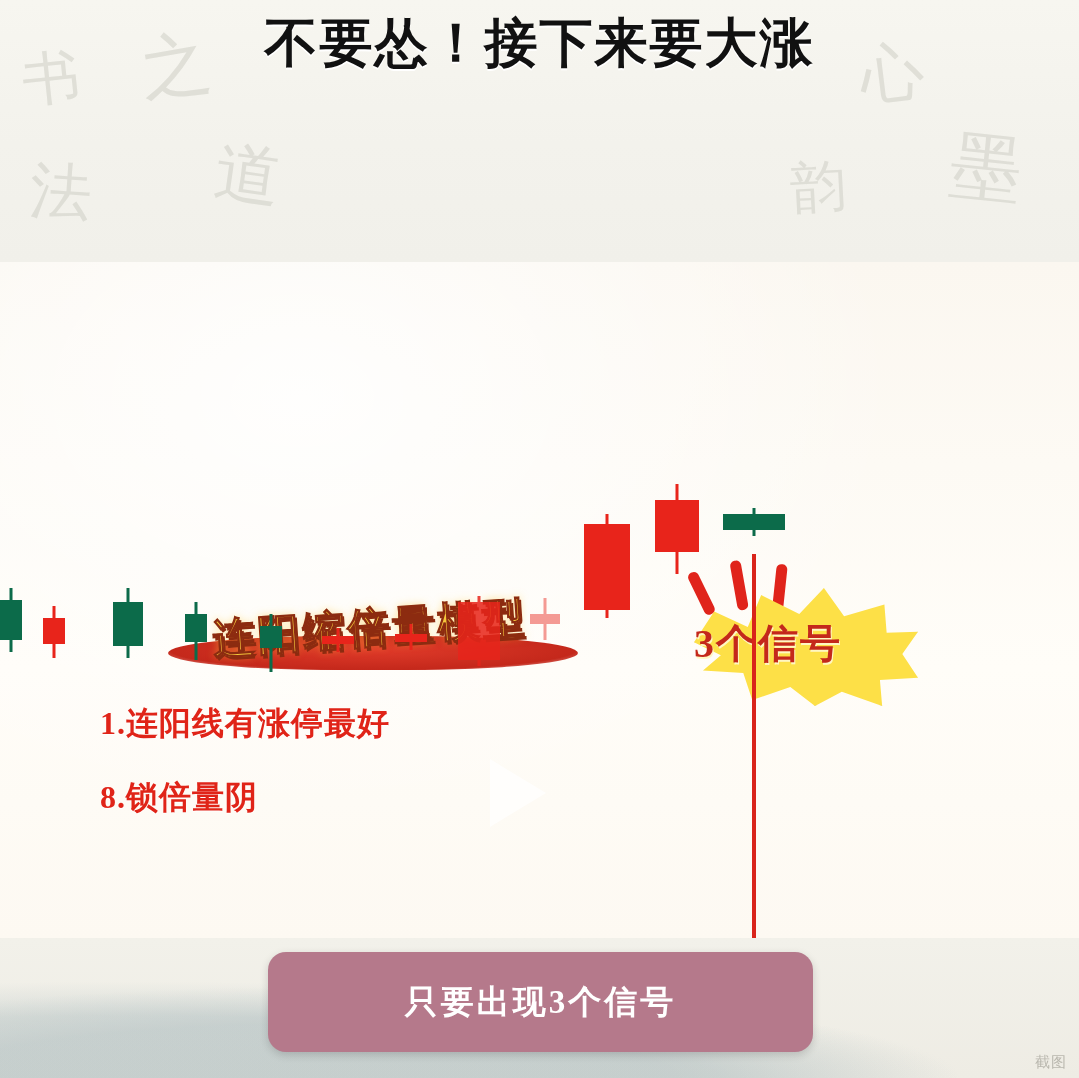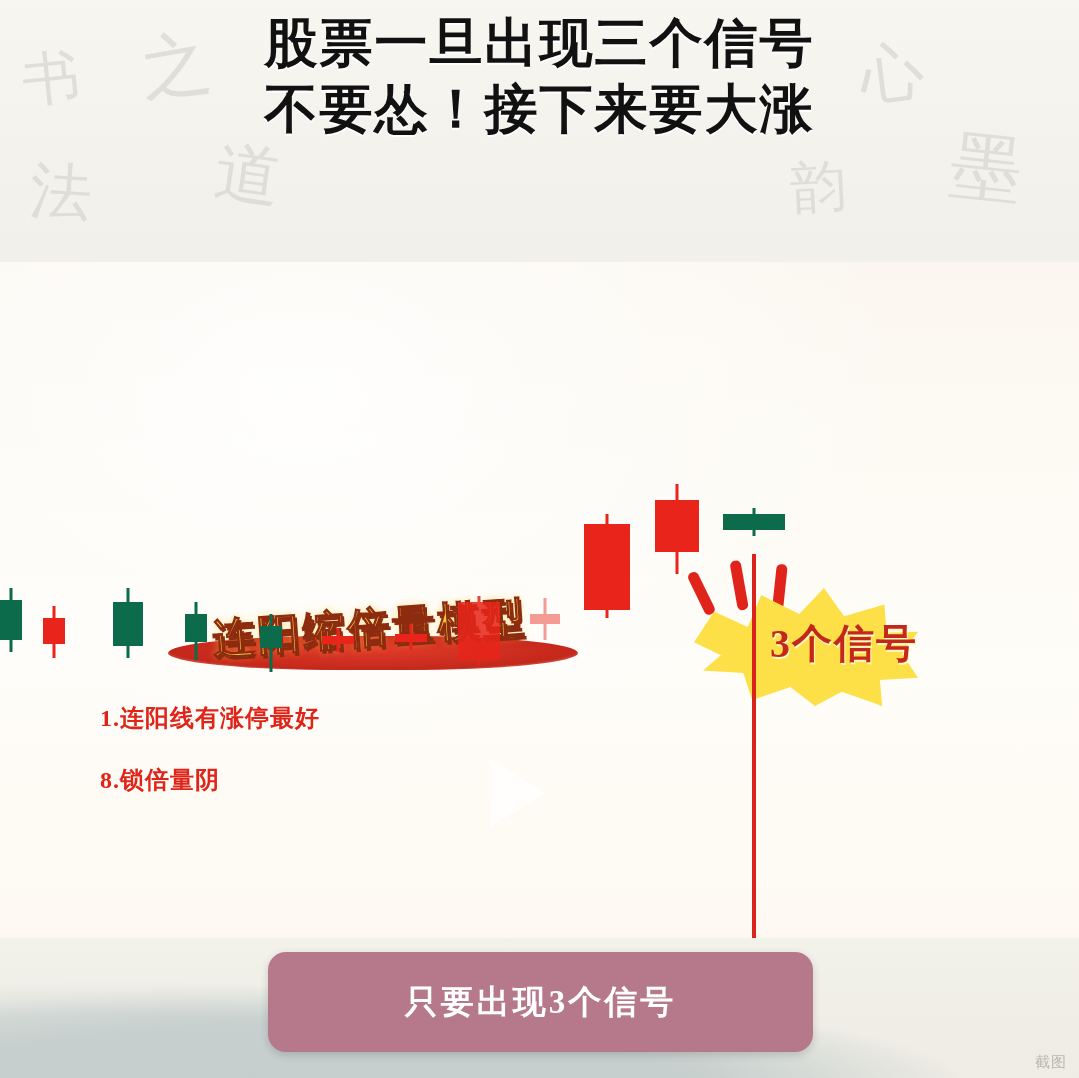"股票一旦出现三个信号" span { html: <span>股票一旦出现三个信号</span> -> none }
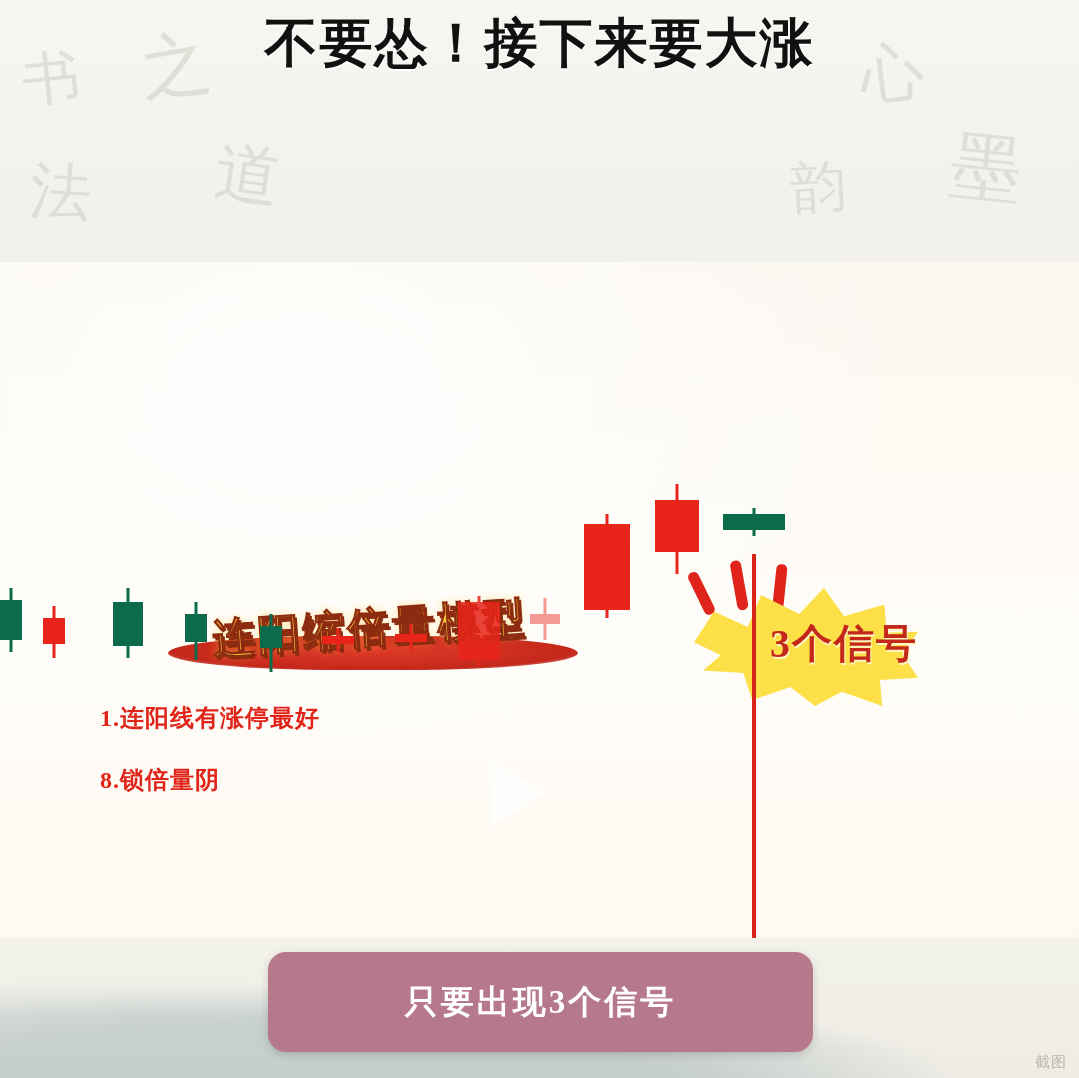"3个信号" .burst .btext { text-align: right -> left }
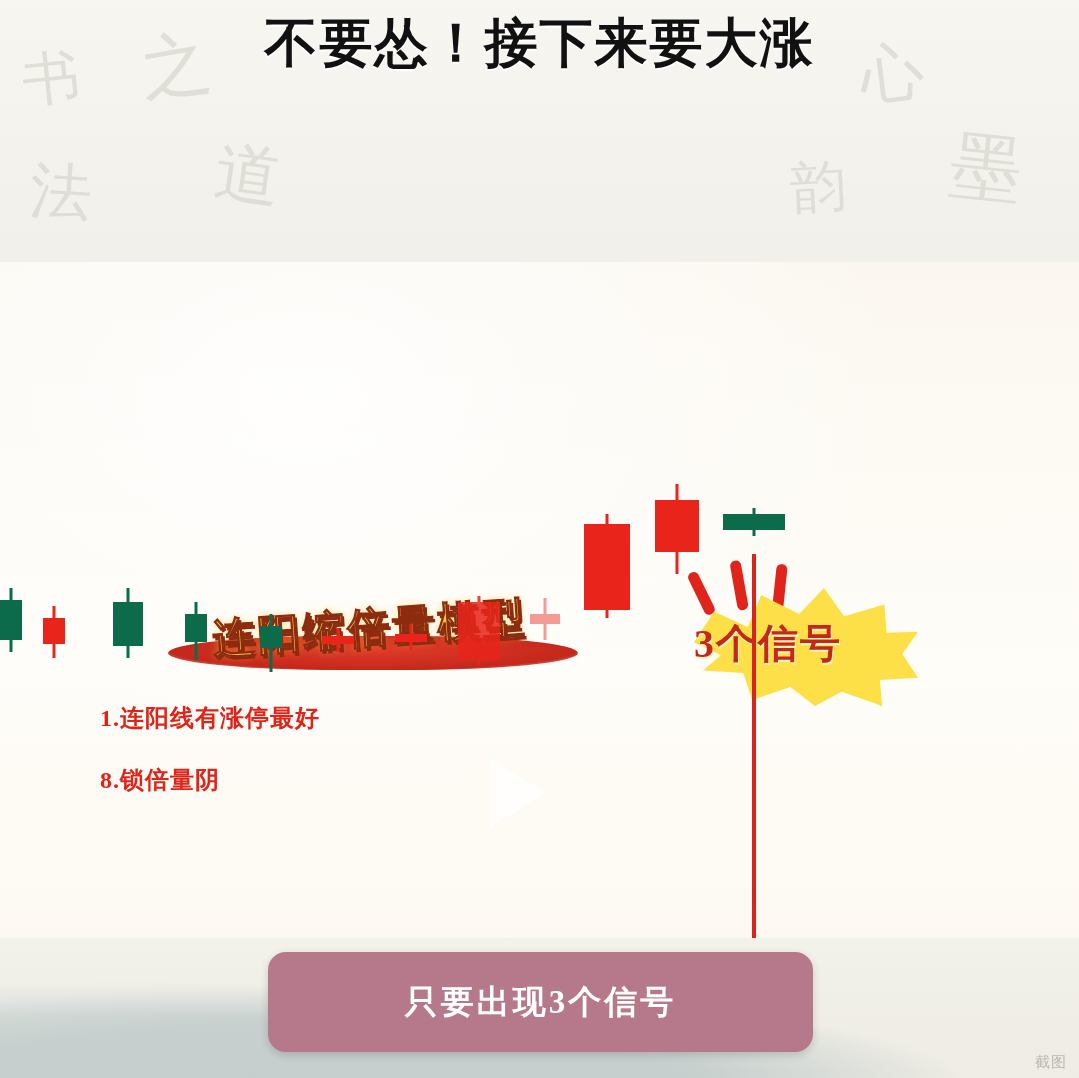"1.连阳线有涨停最好" .rule { font-size: 24px -> 32px }
